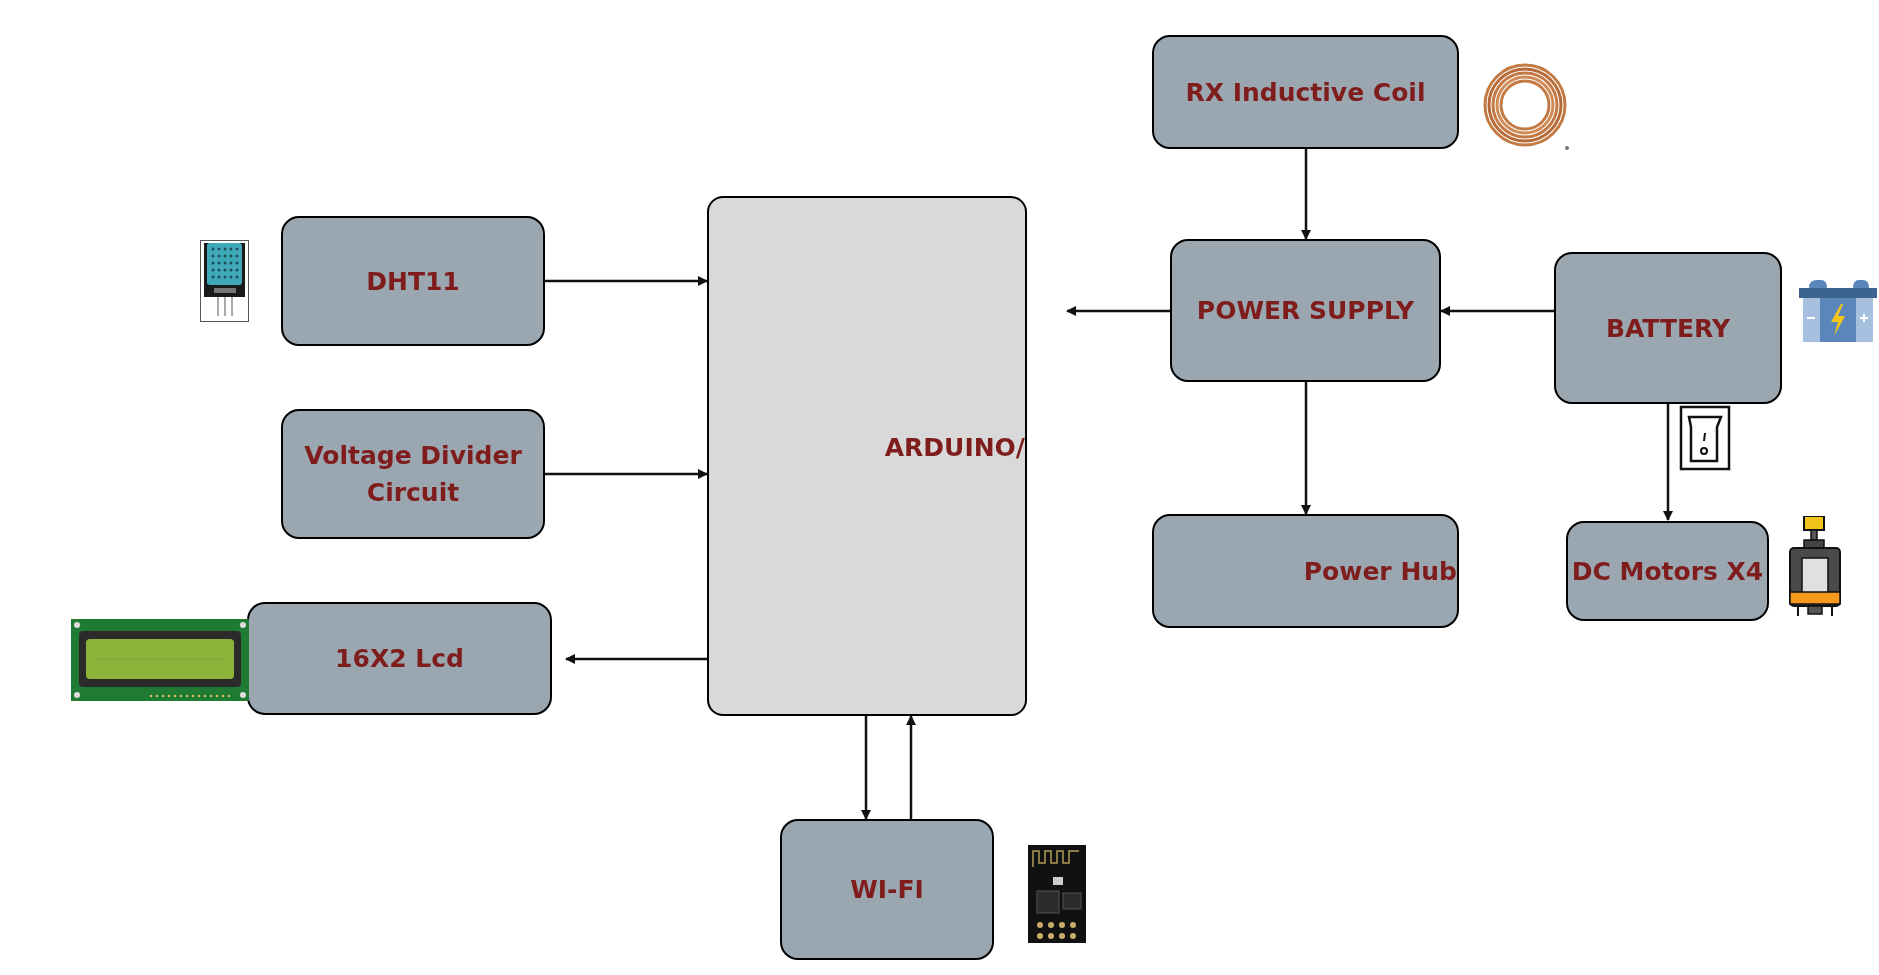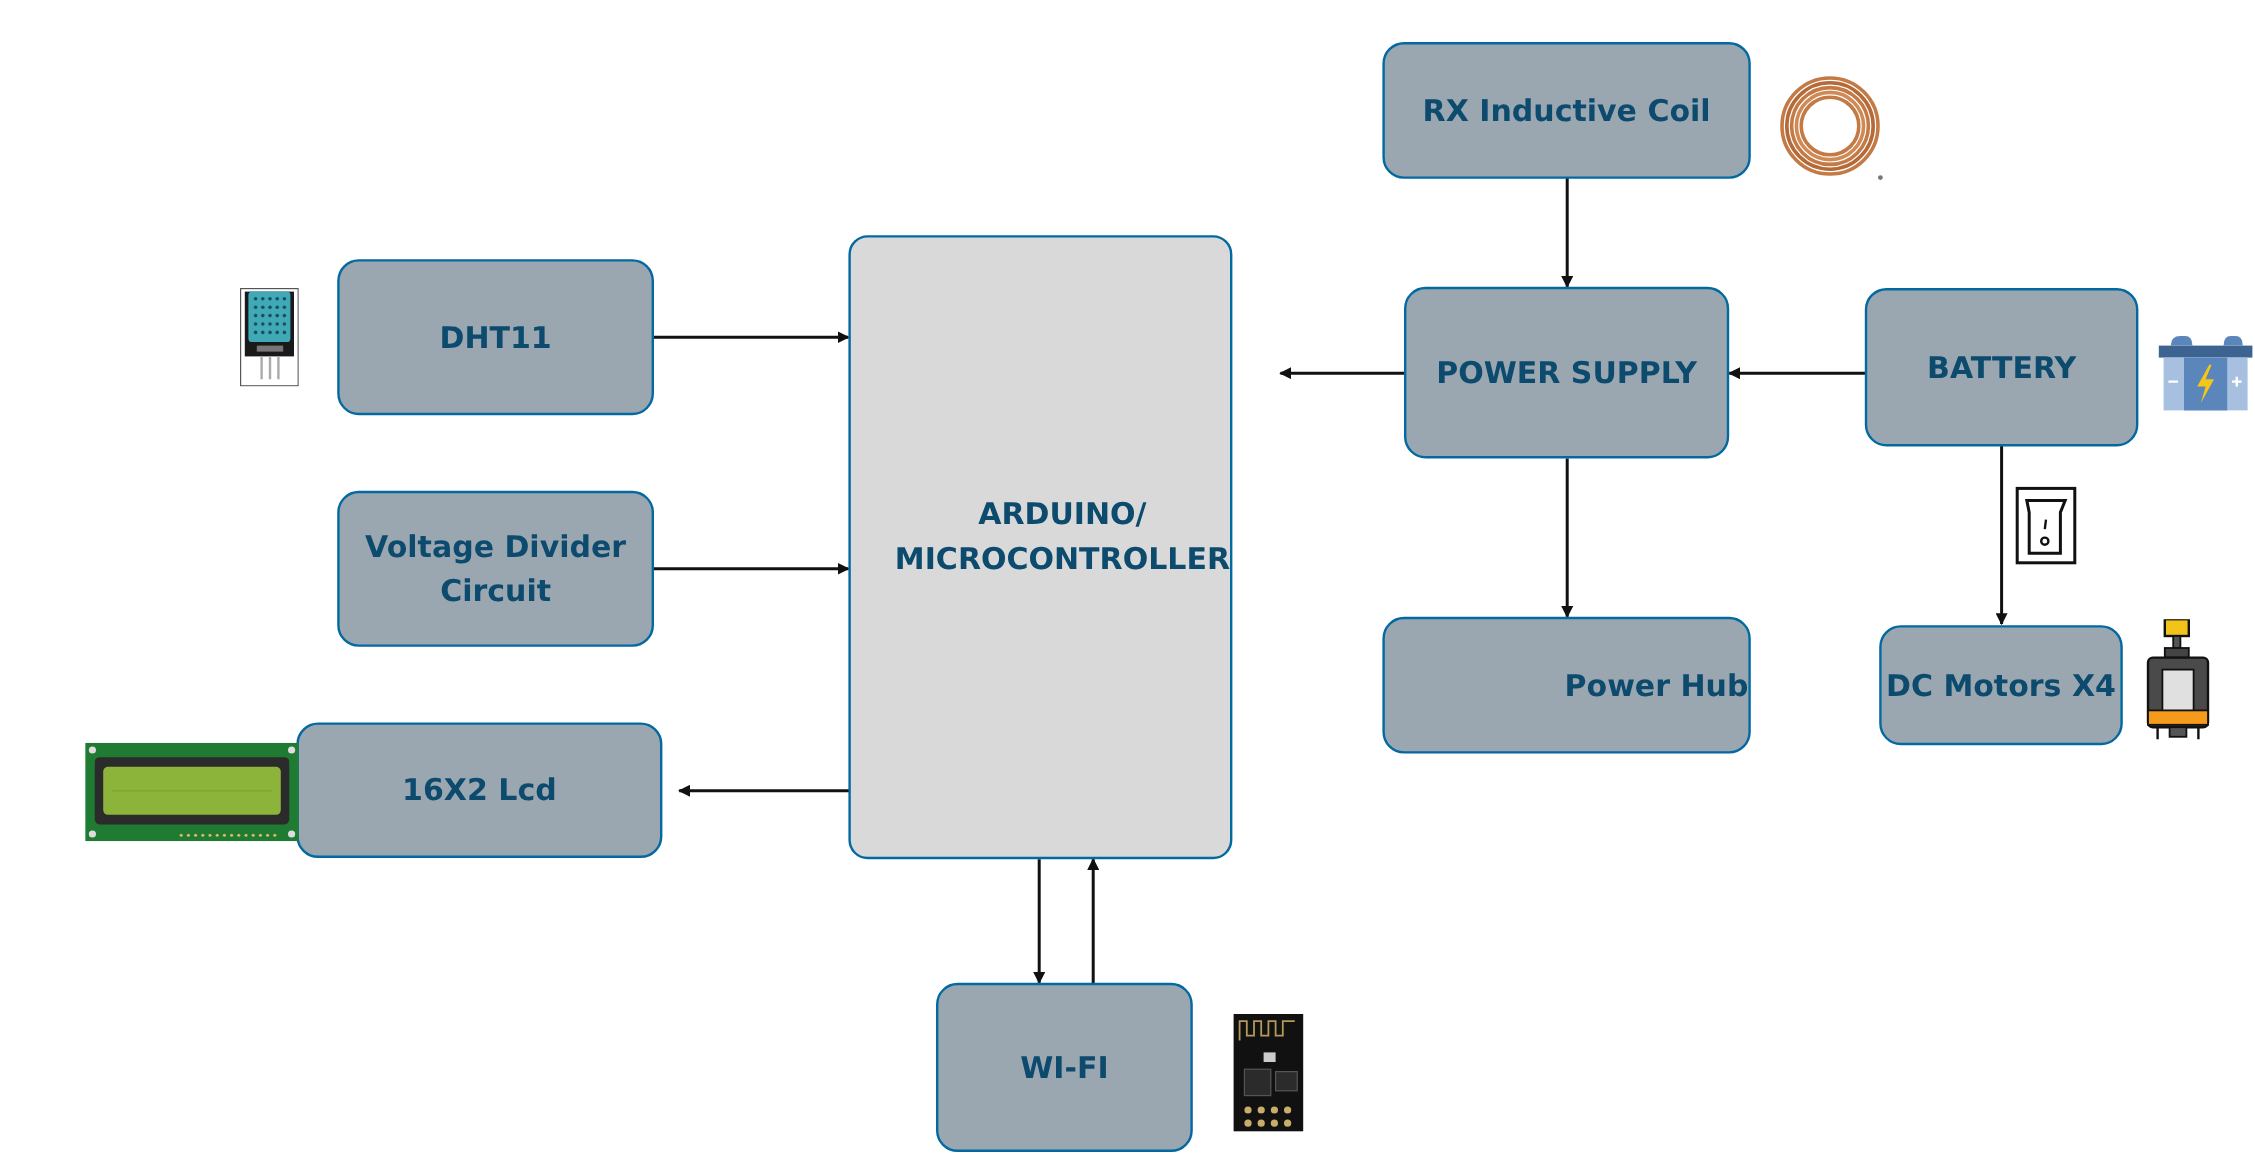"RX Inductive Coil" .block { border: 2px solid #0369a1 -> 2px solid #000000; color: #0c4a6e -> #7f1d1d }
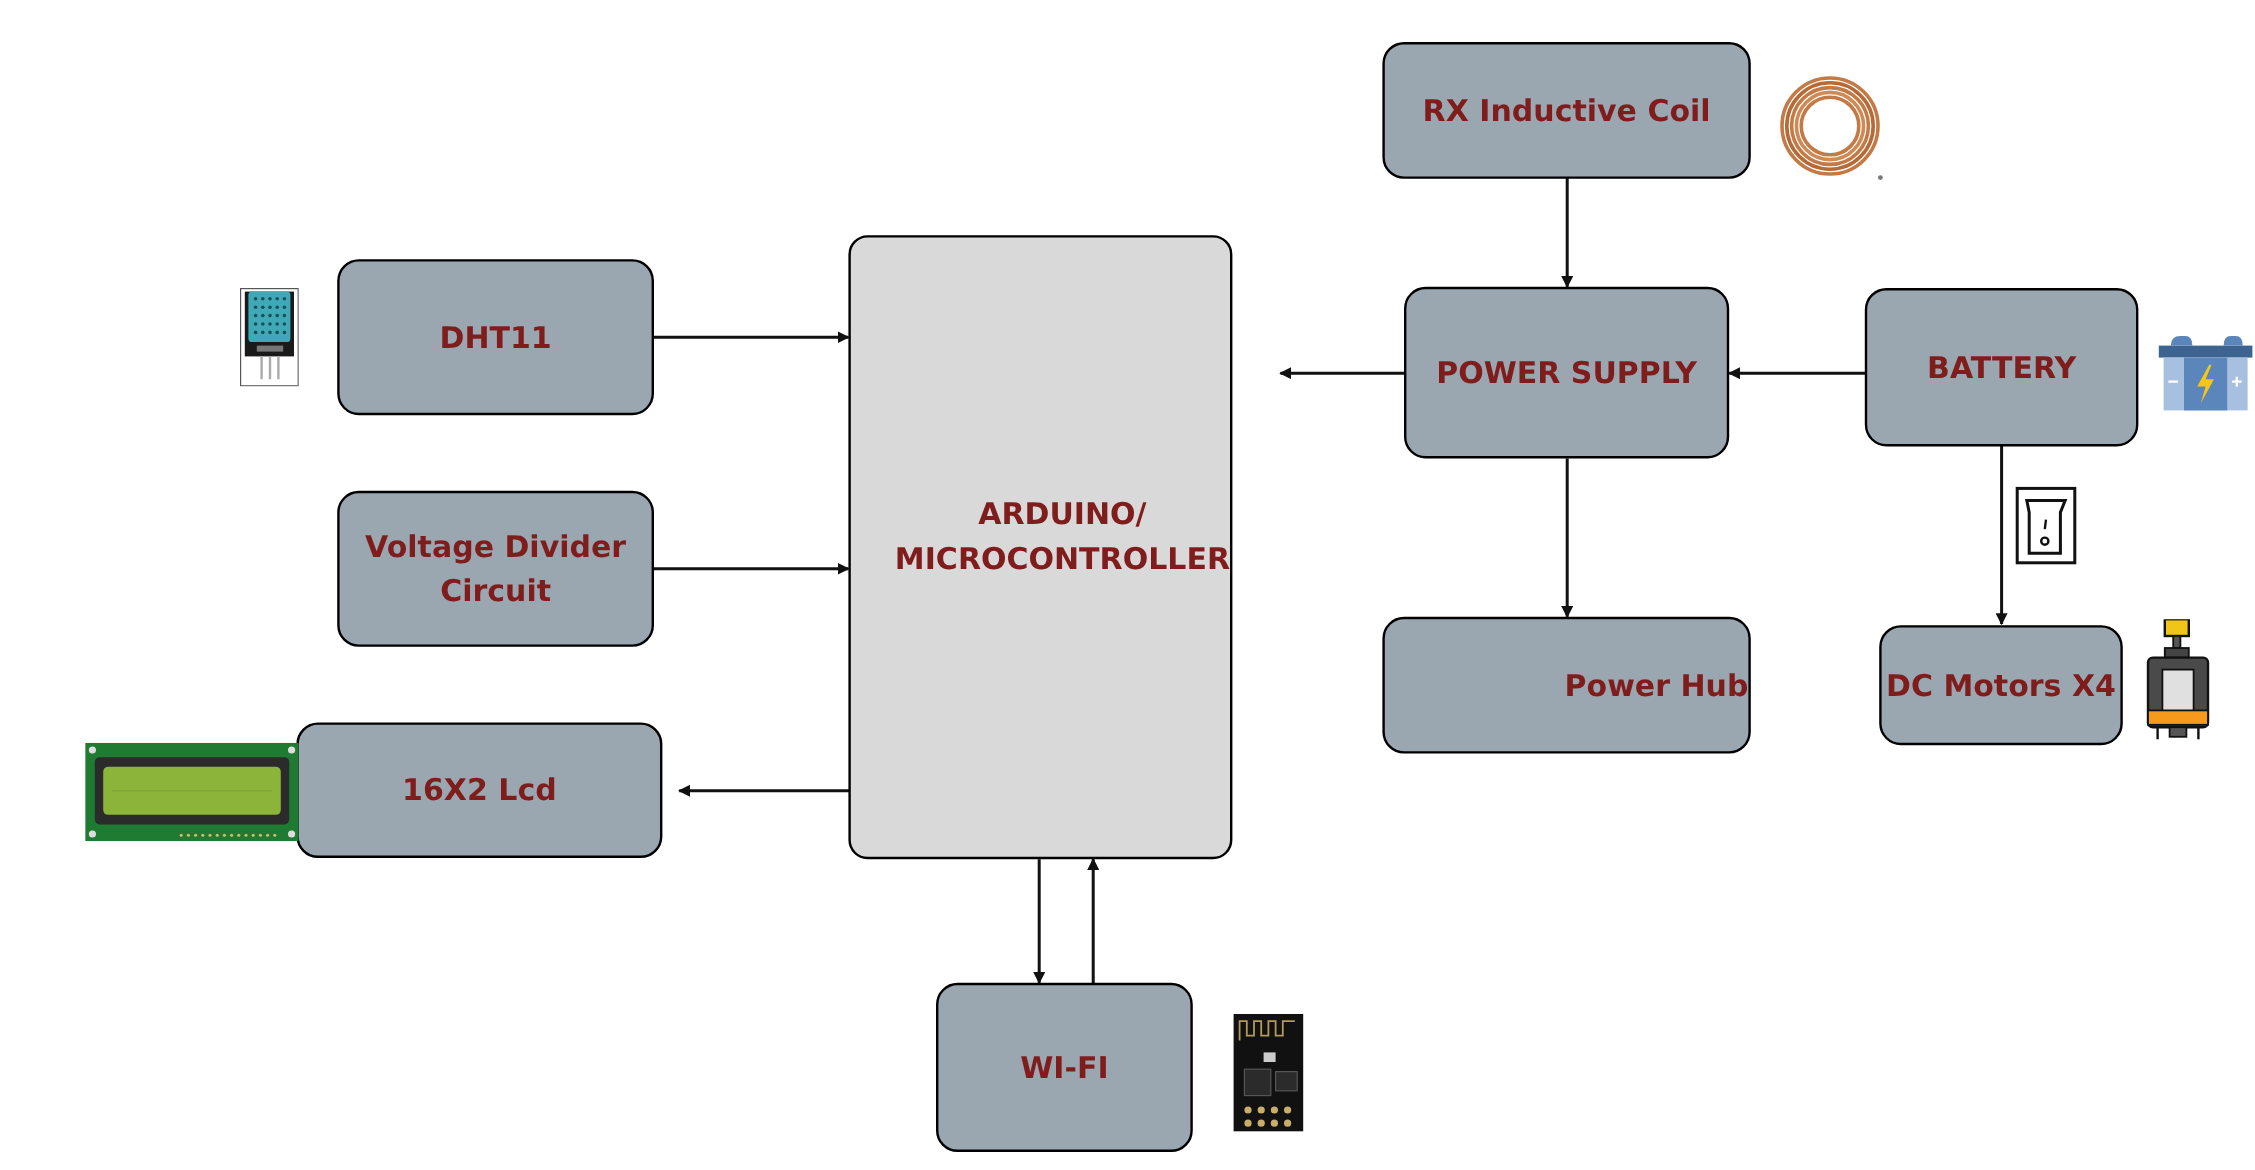"BATTERY" div.block { height: 132px -> 152px; top: 240px -> 252px }
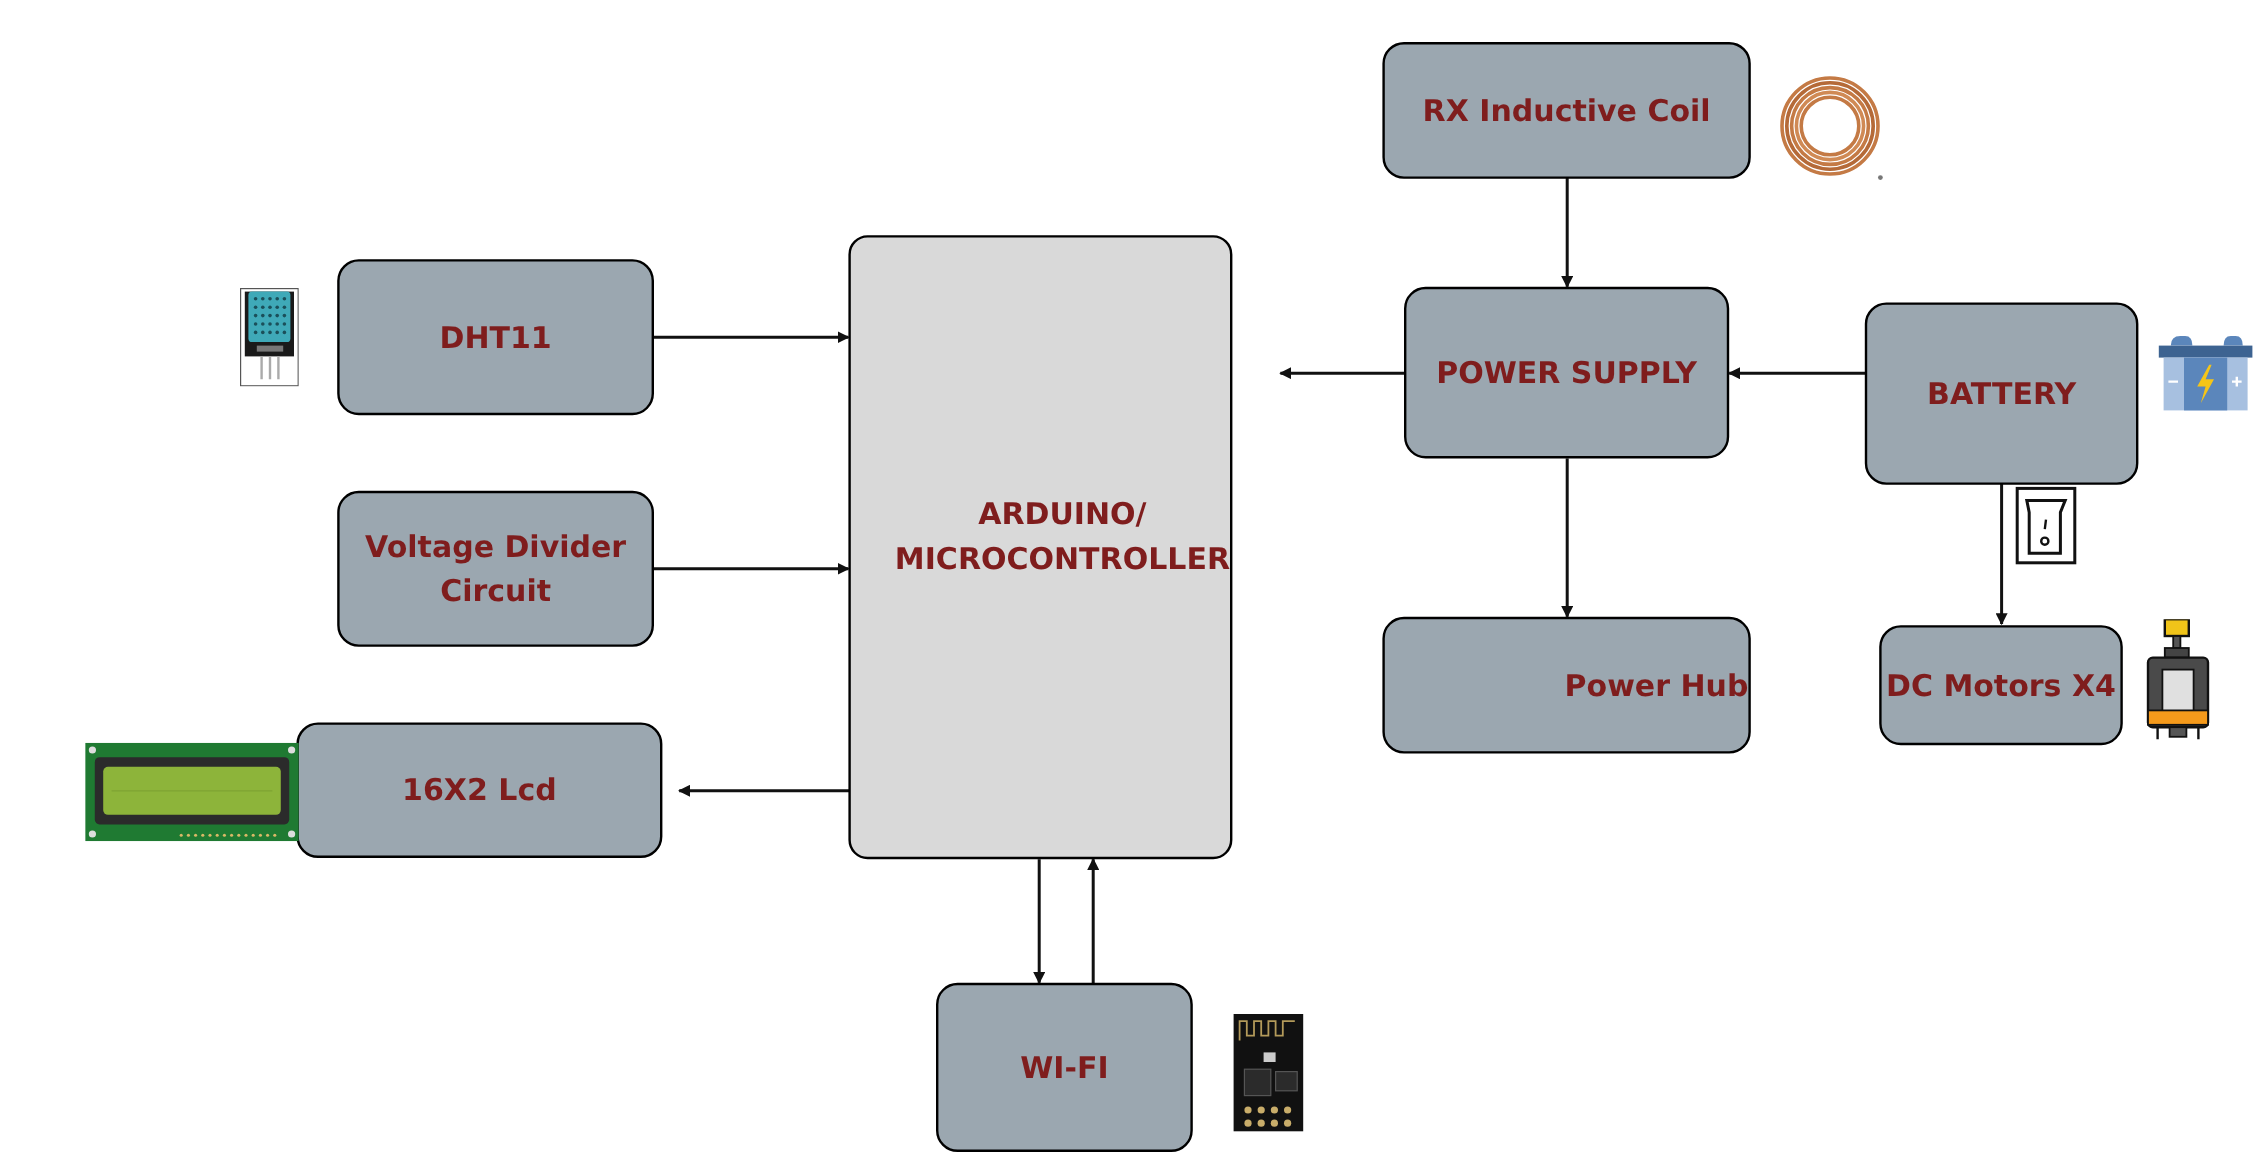"MICROCONTROLLER" span { html: <span>MICROCONTROLLER</span> -> none }
